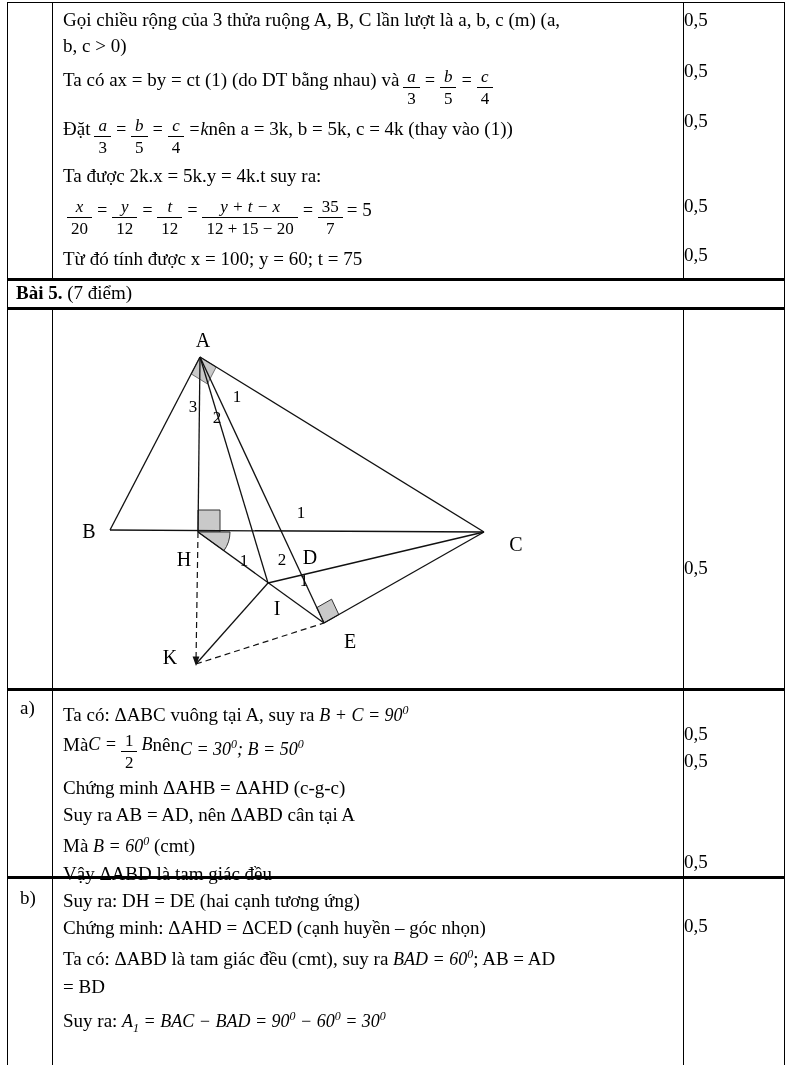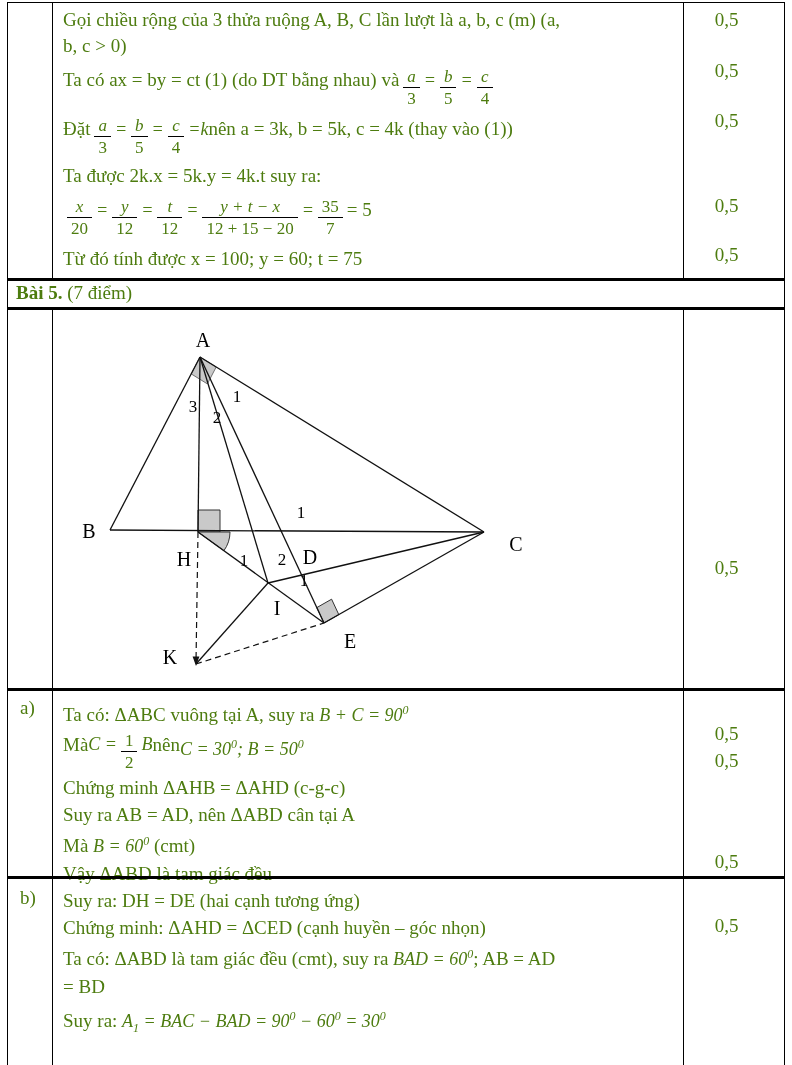"Gọi chiều rộng của 3" .page { color: #4d7c0f -> #000000 }
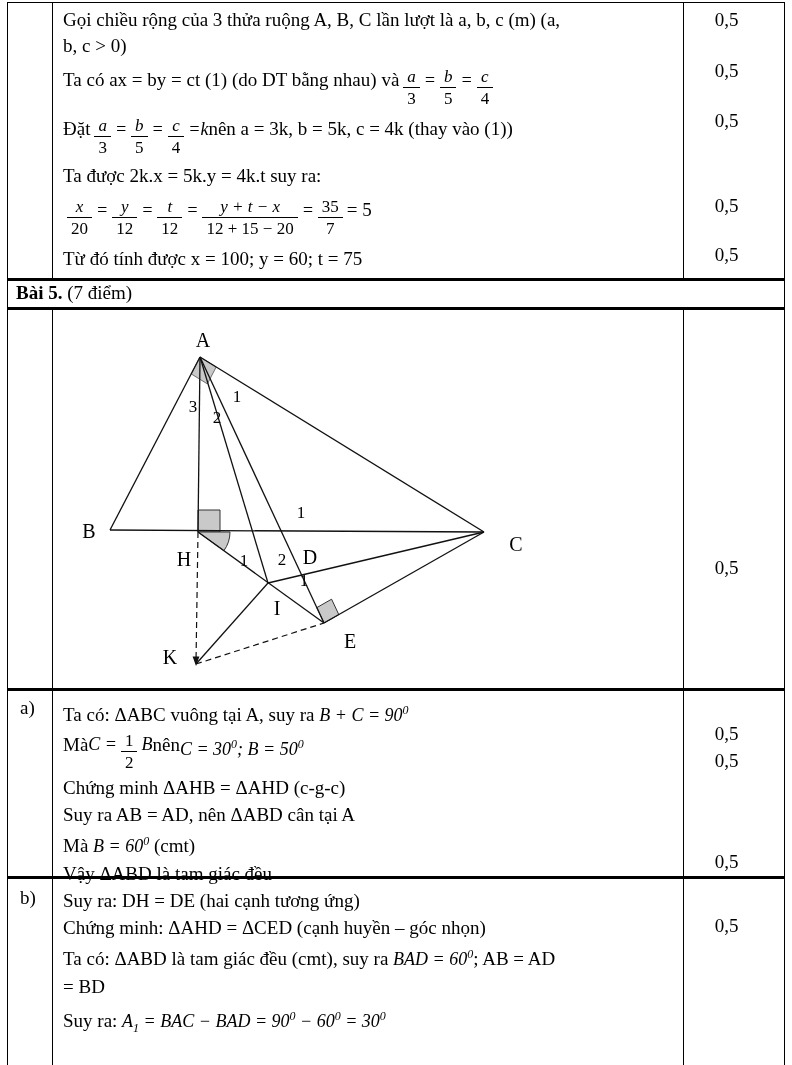"0,5" .score { text-align: center -> none }
